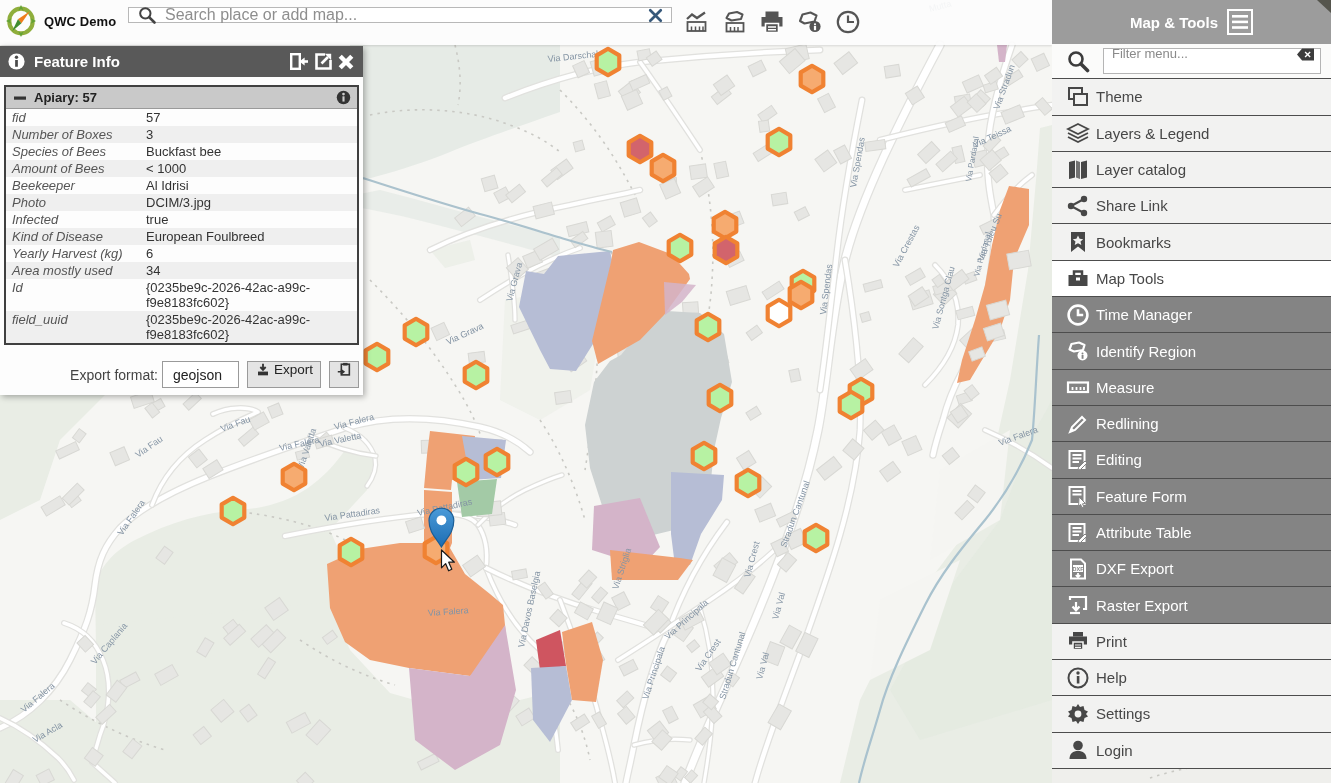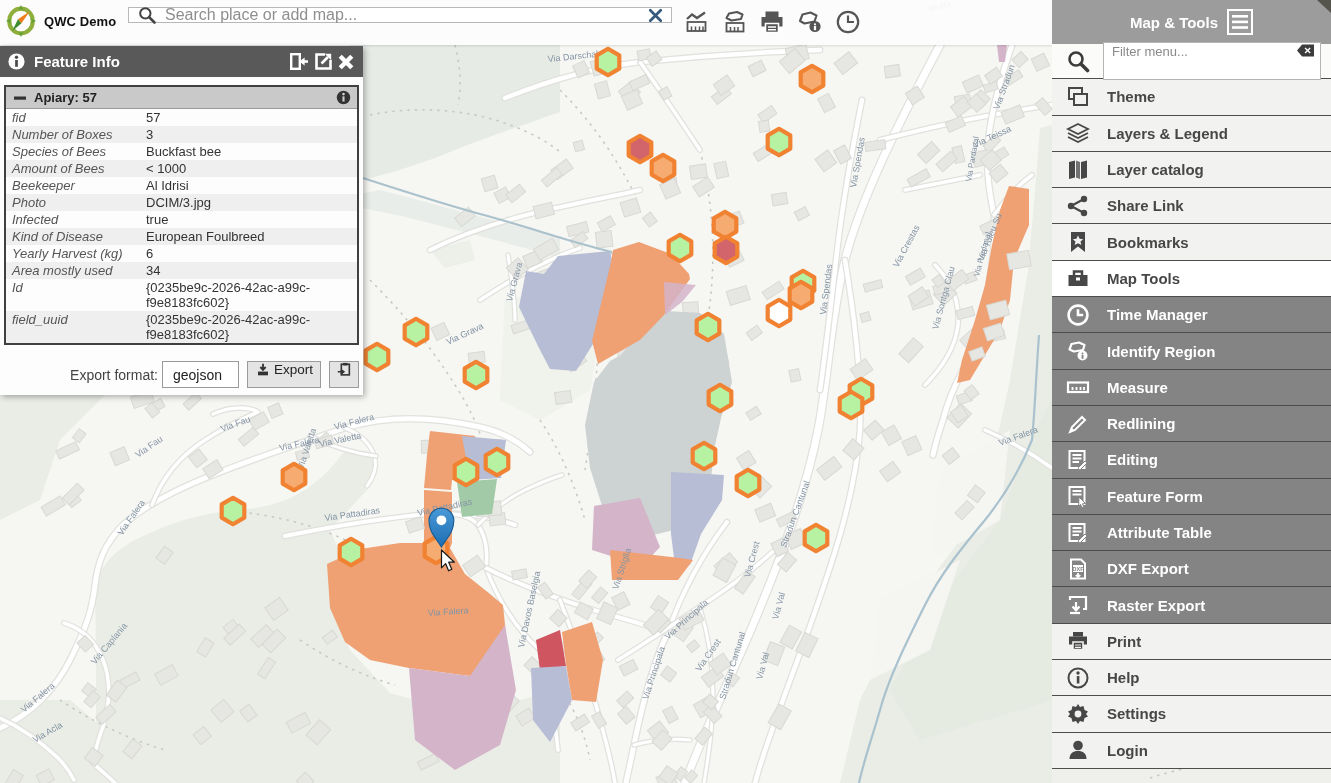"Filter menu..." .finput { align-items: flex-start -> flex-end; height: 38px -> 25px; padding: 1px 6px -> 12px 6px }
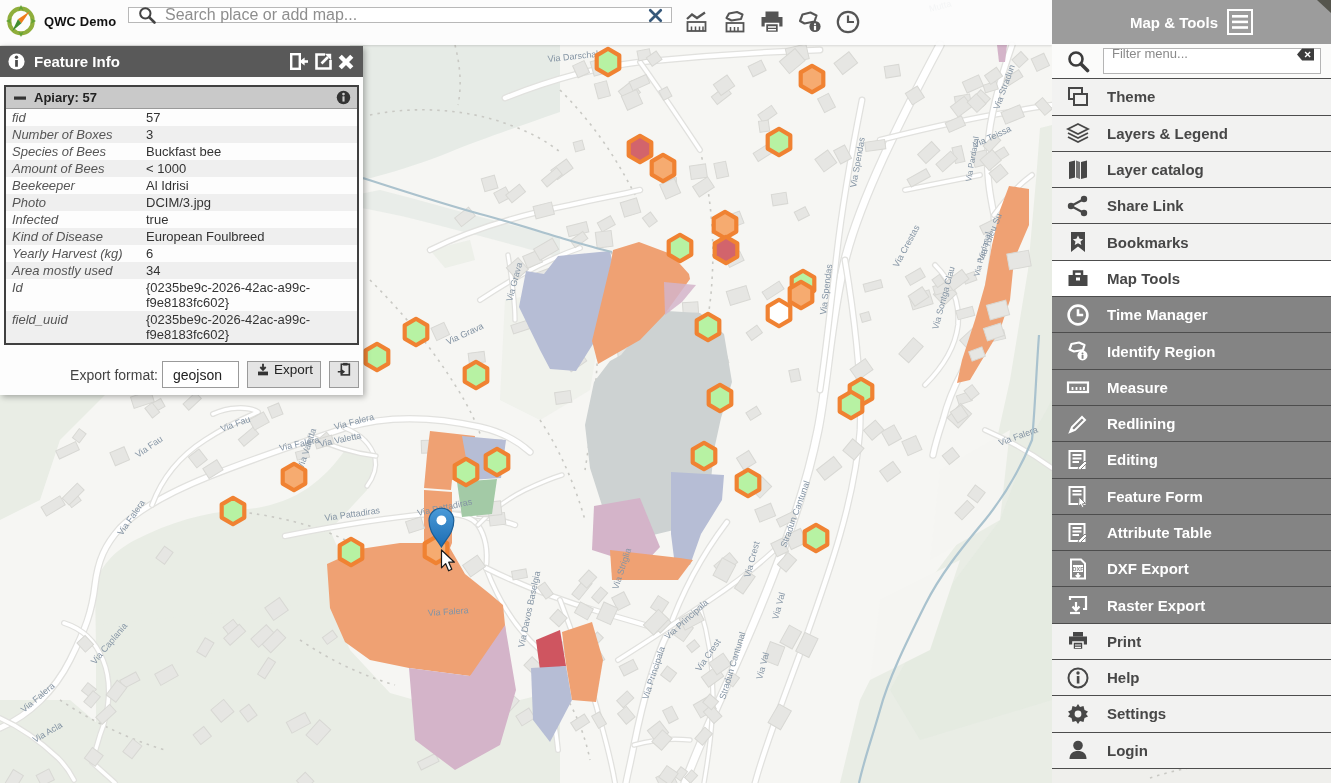"Theme" .sbit span { font-weight: bold -> normal; margin-left: 17px -> 6px }
